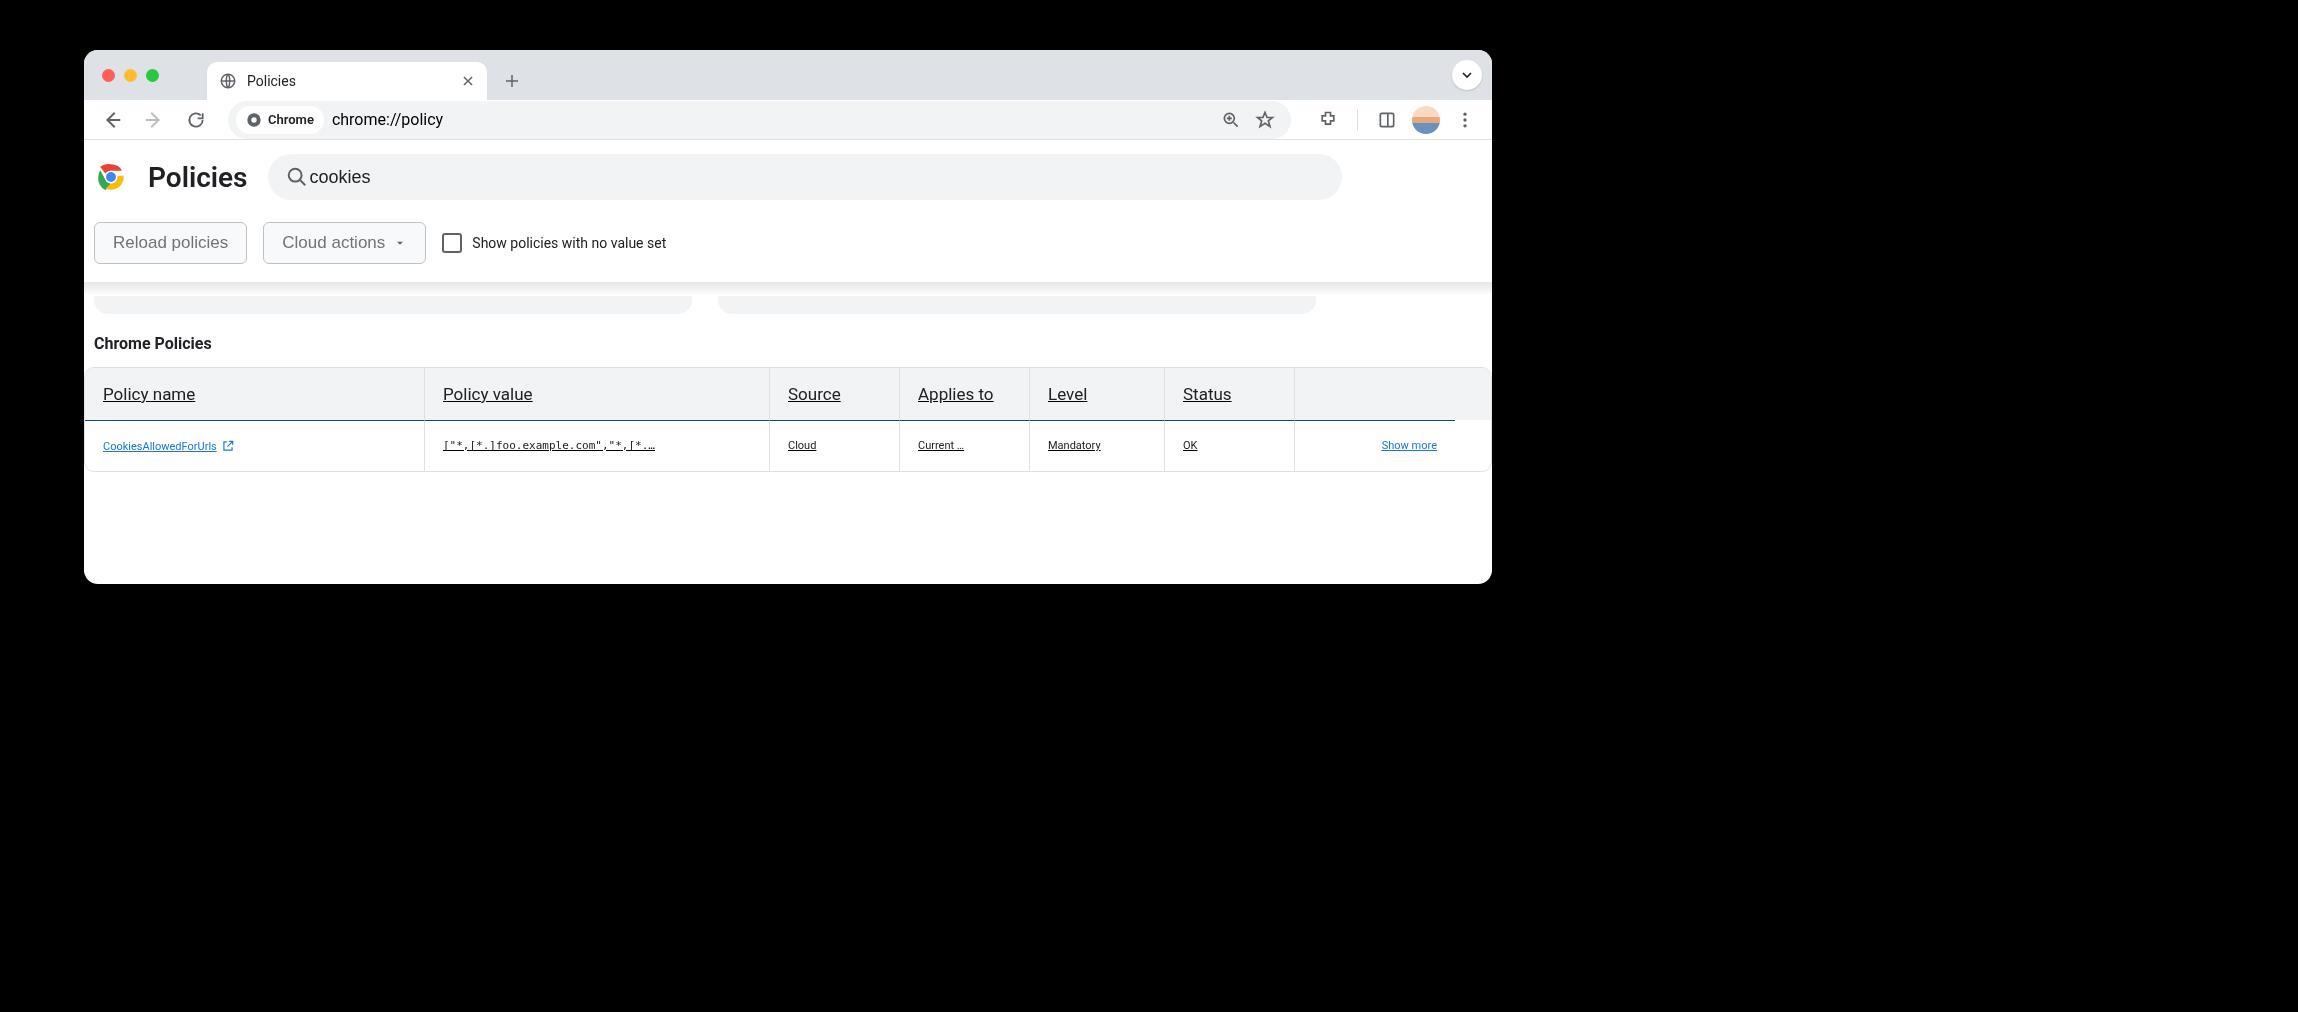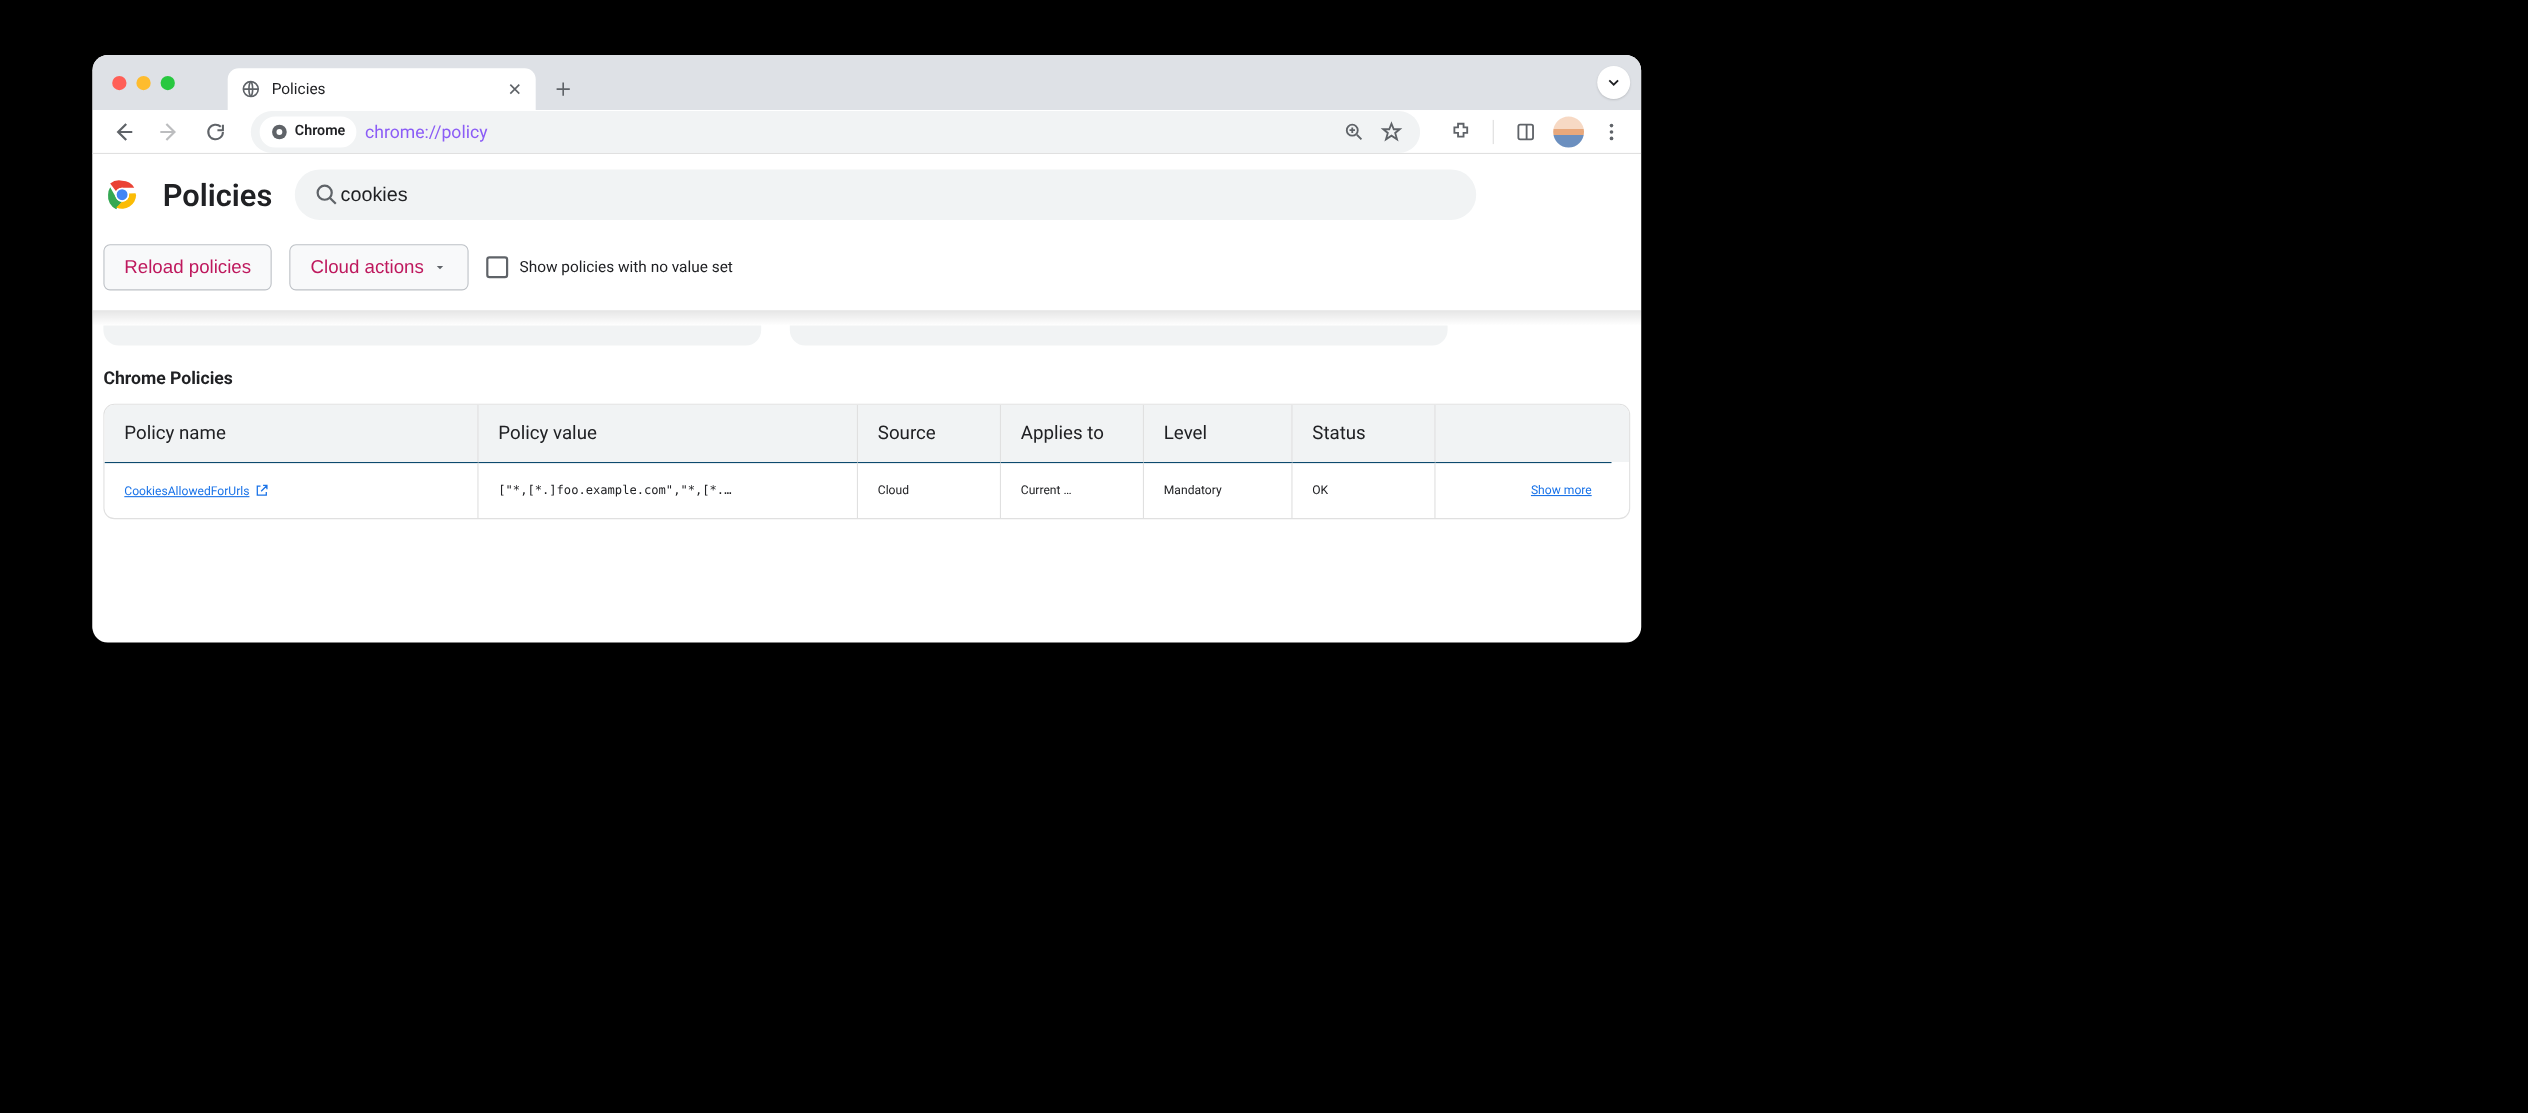"chrome://policy" .omnibox .url { color: #8b5cf6 -> #000000 }
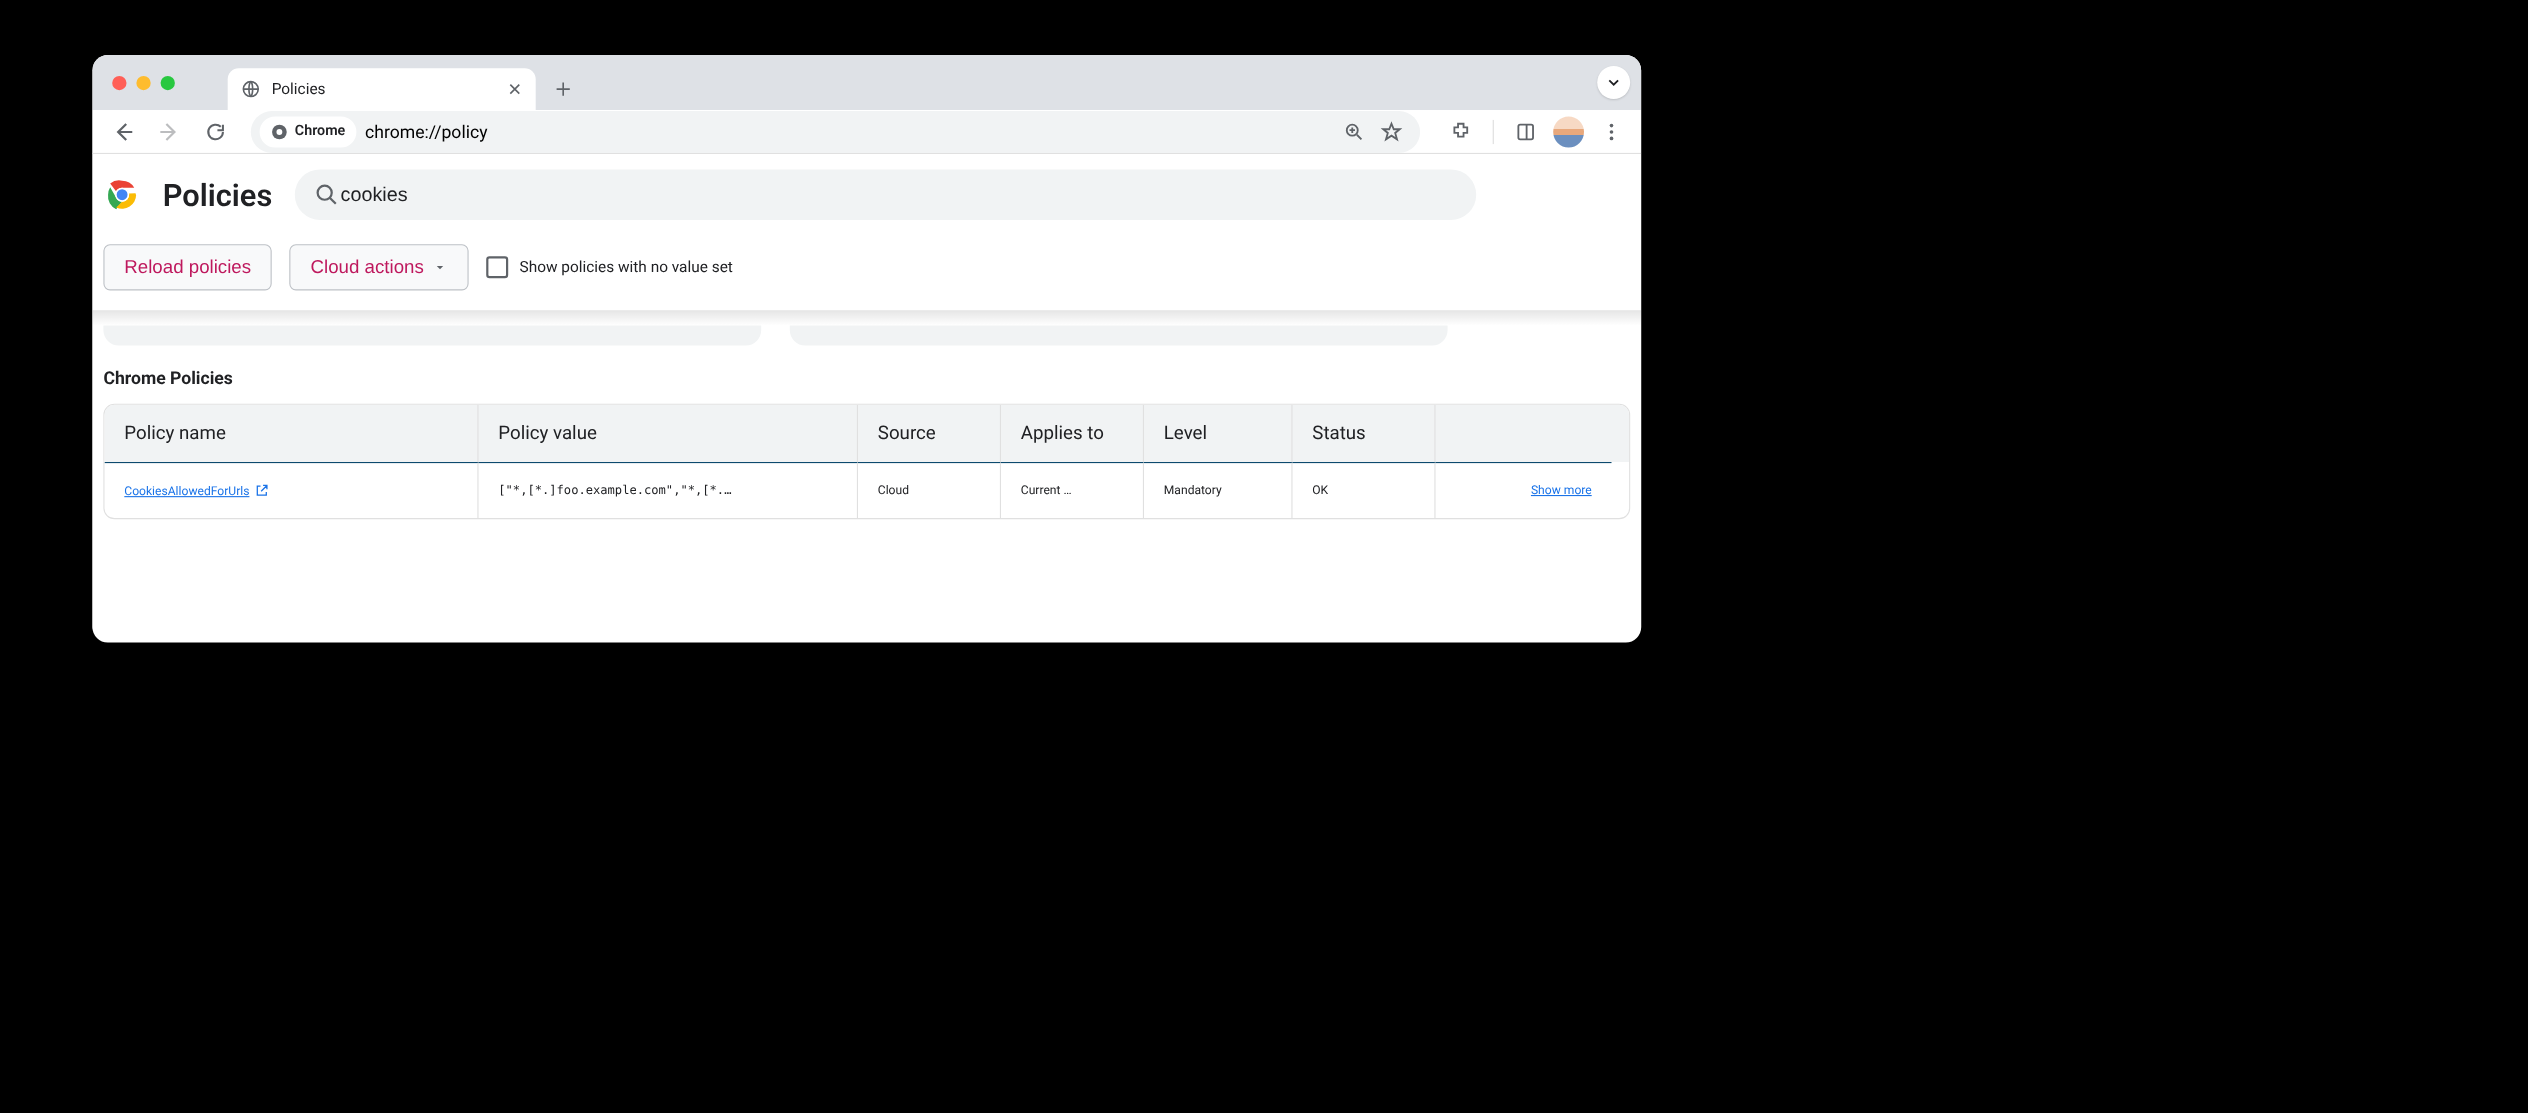"Reload policies" .md-button { color: #be185d -> #737373 }
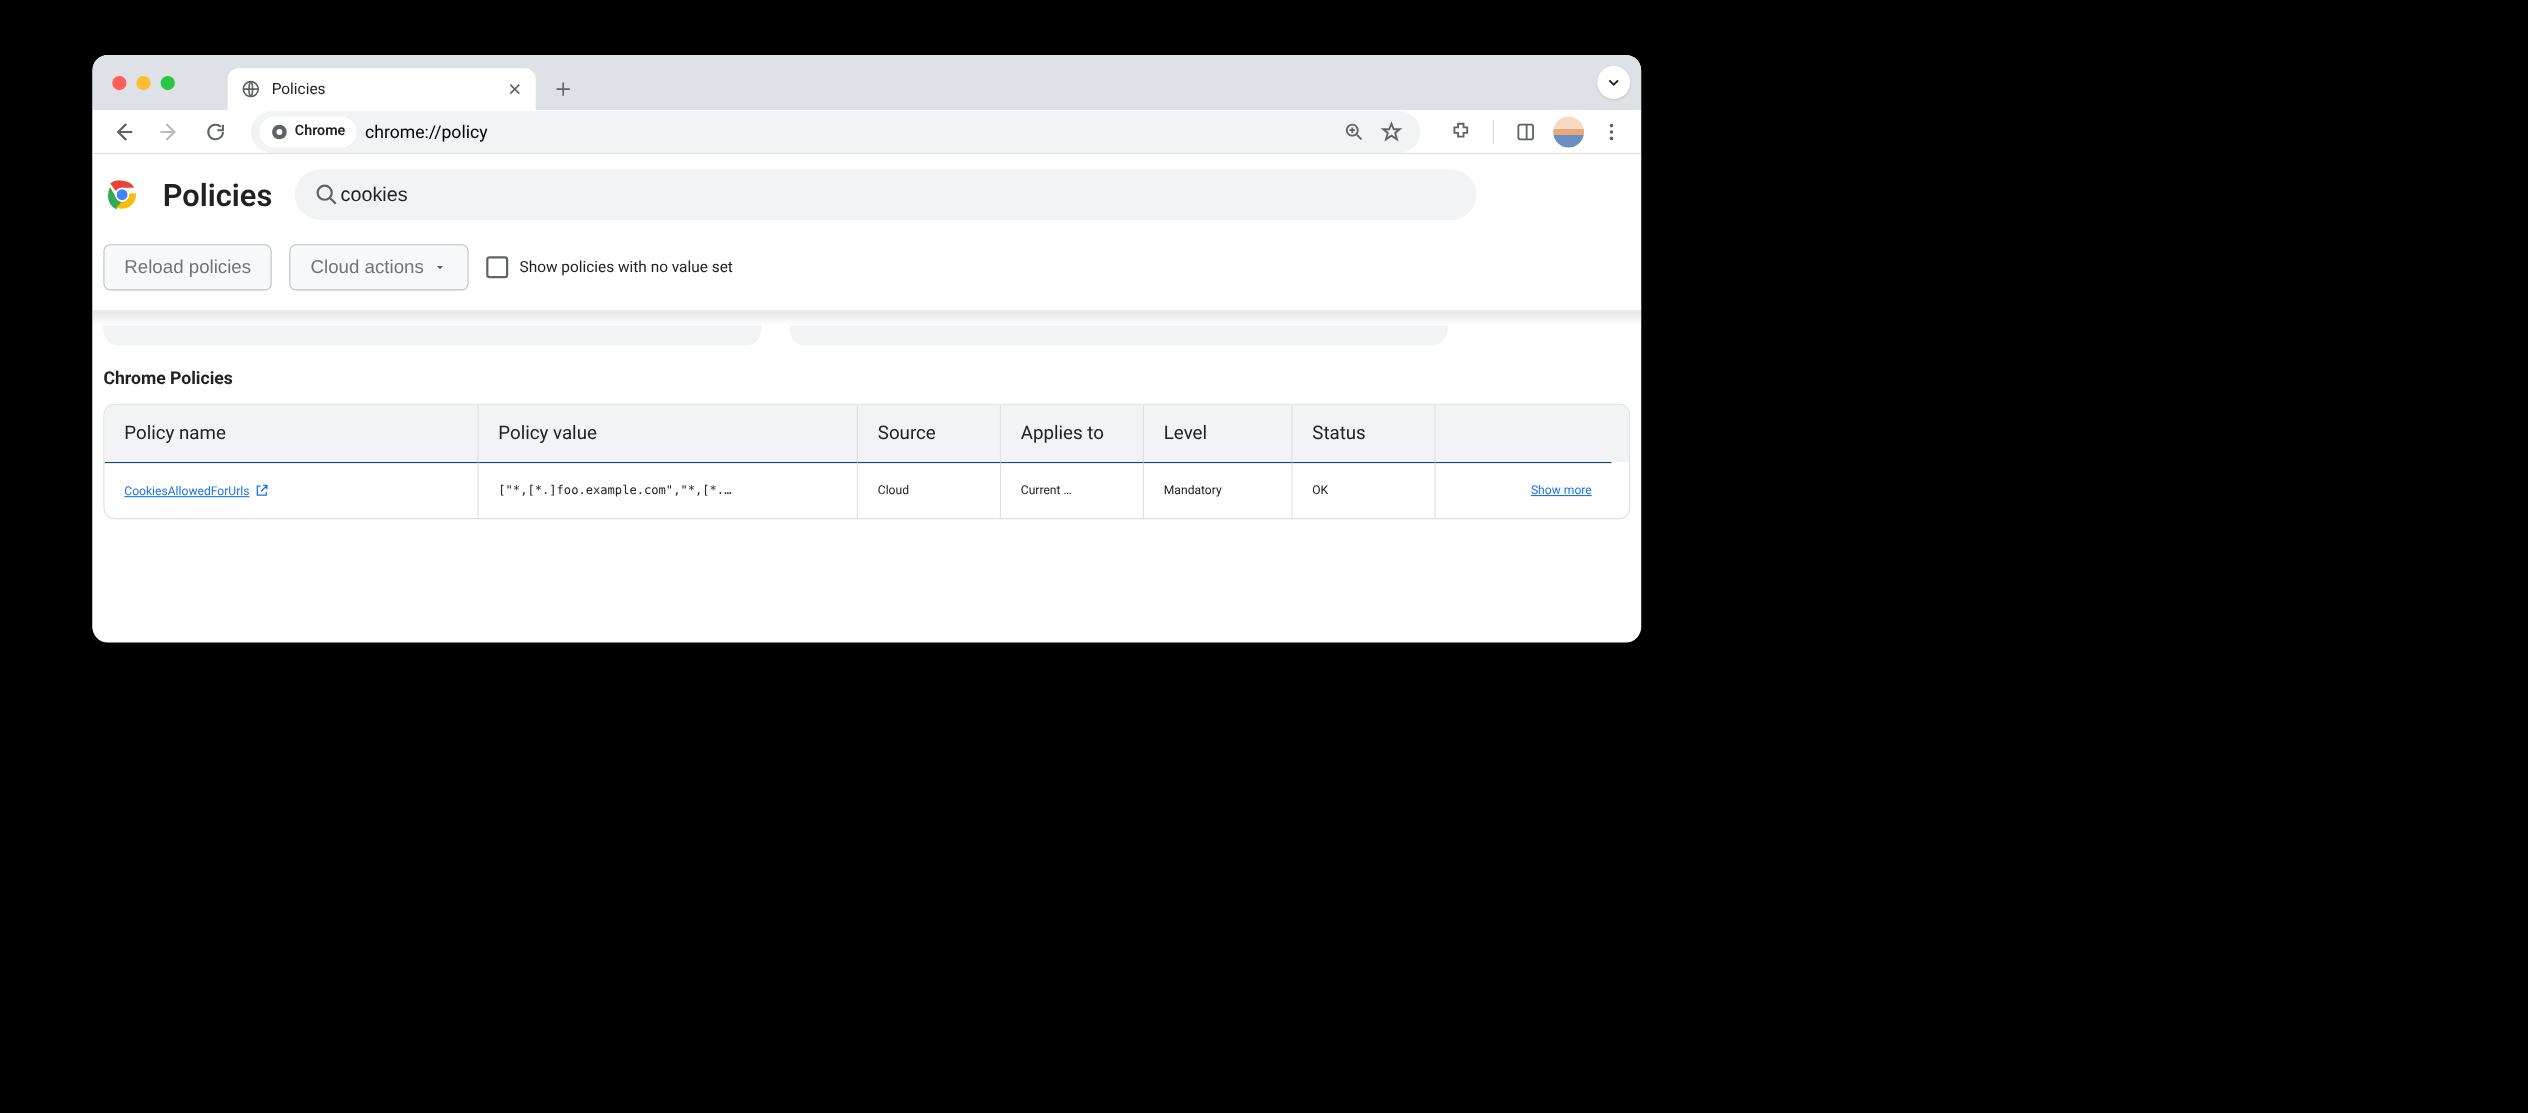"Policy name" .policy-table { margin: 0 10px -> 0 0; text-decoration: none -> underline }
